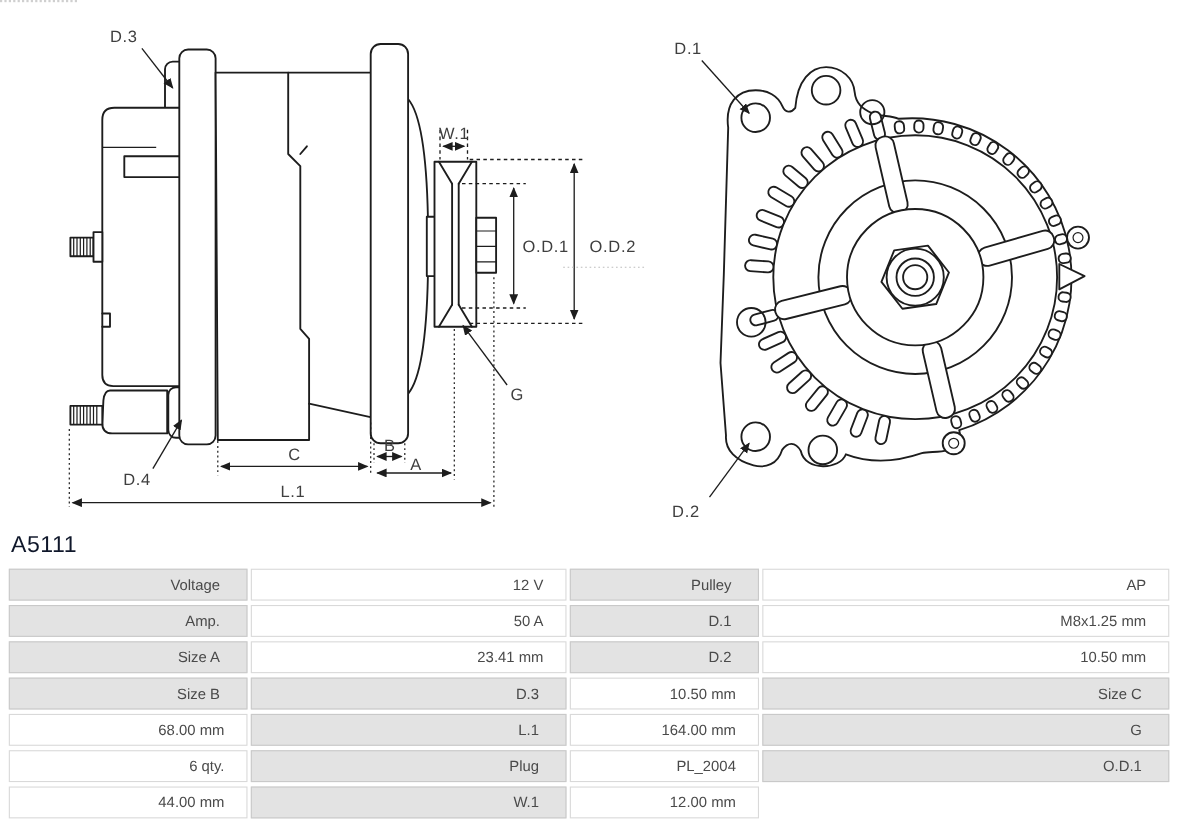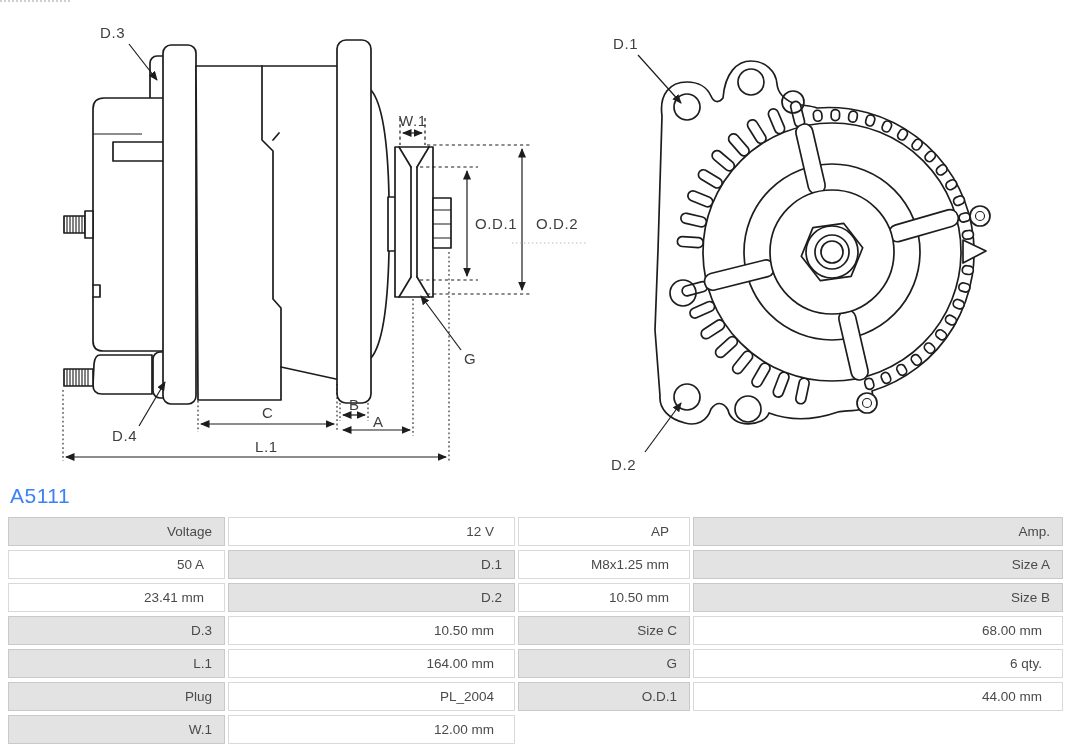"A5111" #part-number { color: #3b82f6 -> #0f172a }
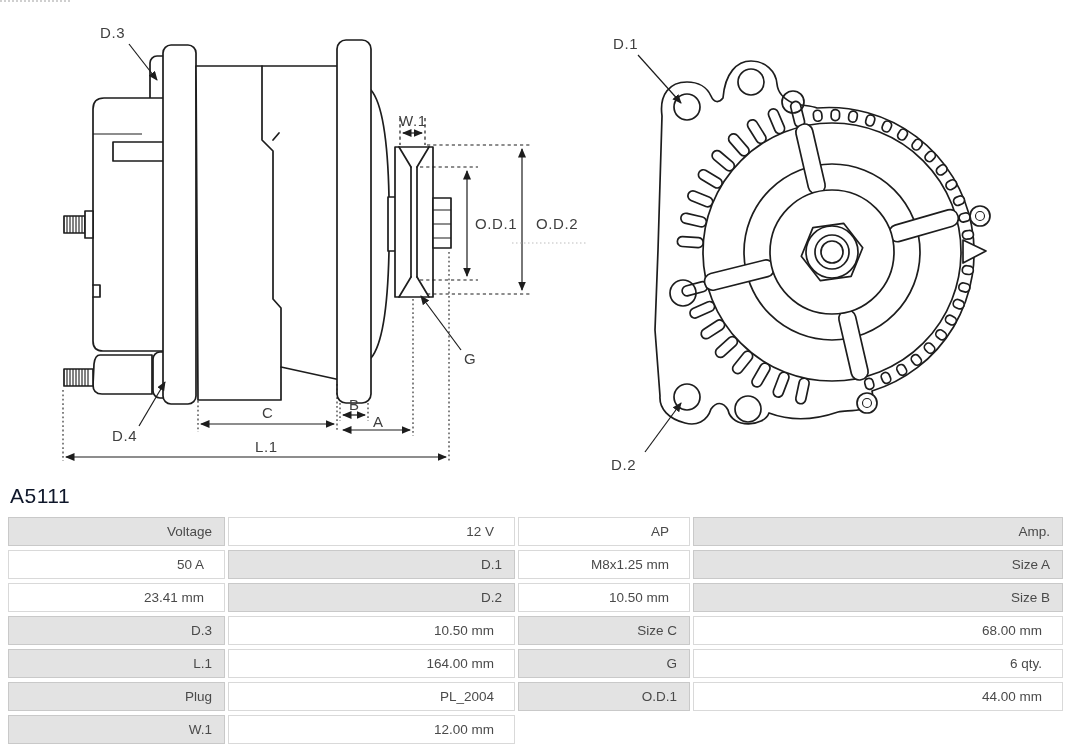"Voltage" #spec-table .lbl { padding-right: 12px -> 24px }
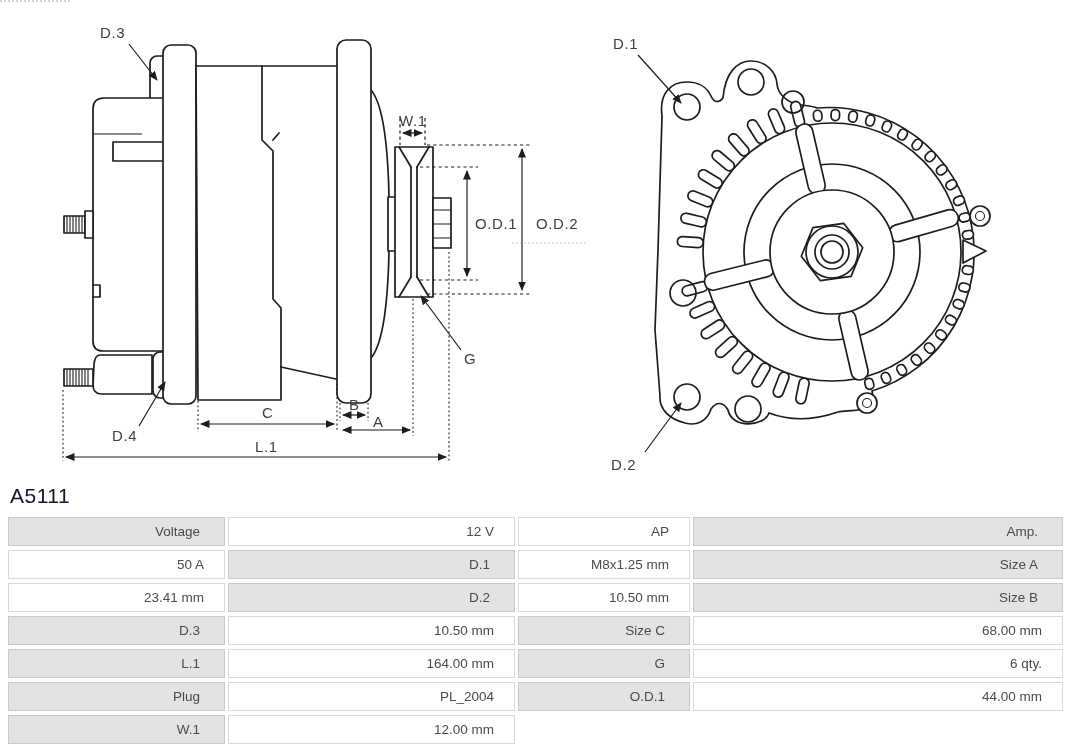"Pulley" div.cell { html: none -> <div>Pulley</div> }
